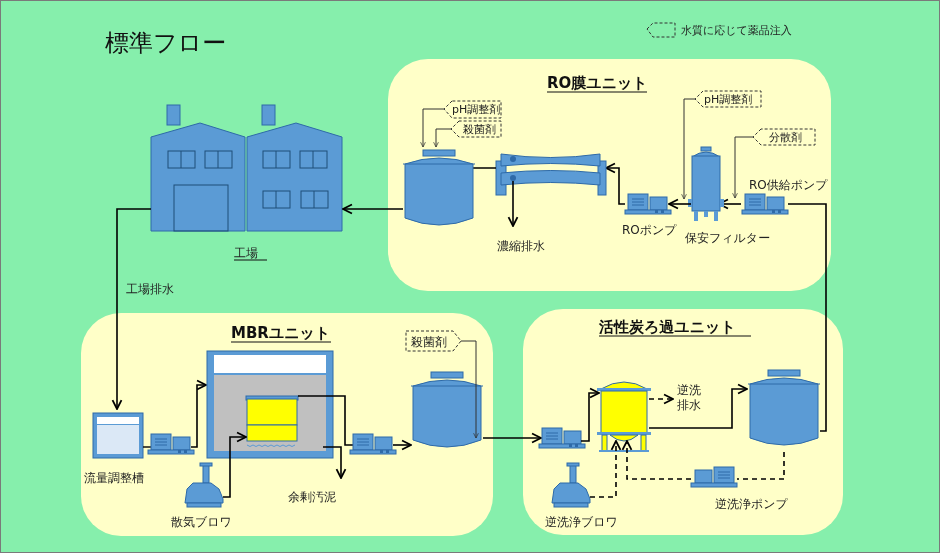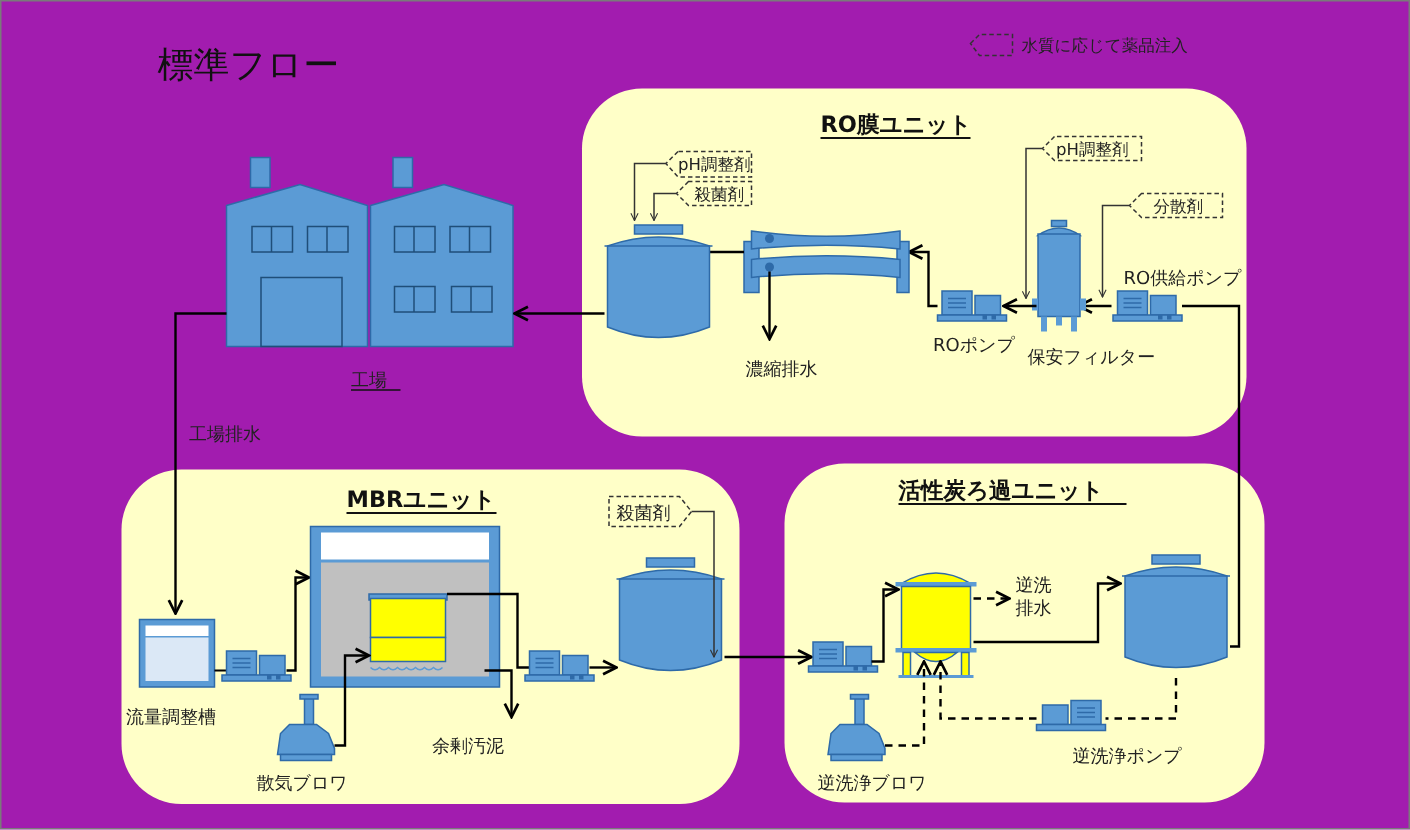"標準フロー" #frame { background: #a21caf -> #86efac }
